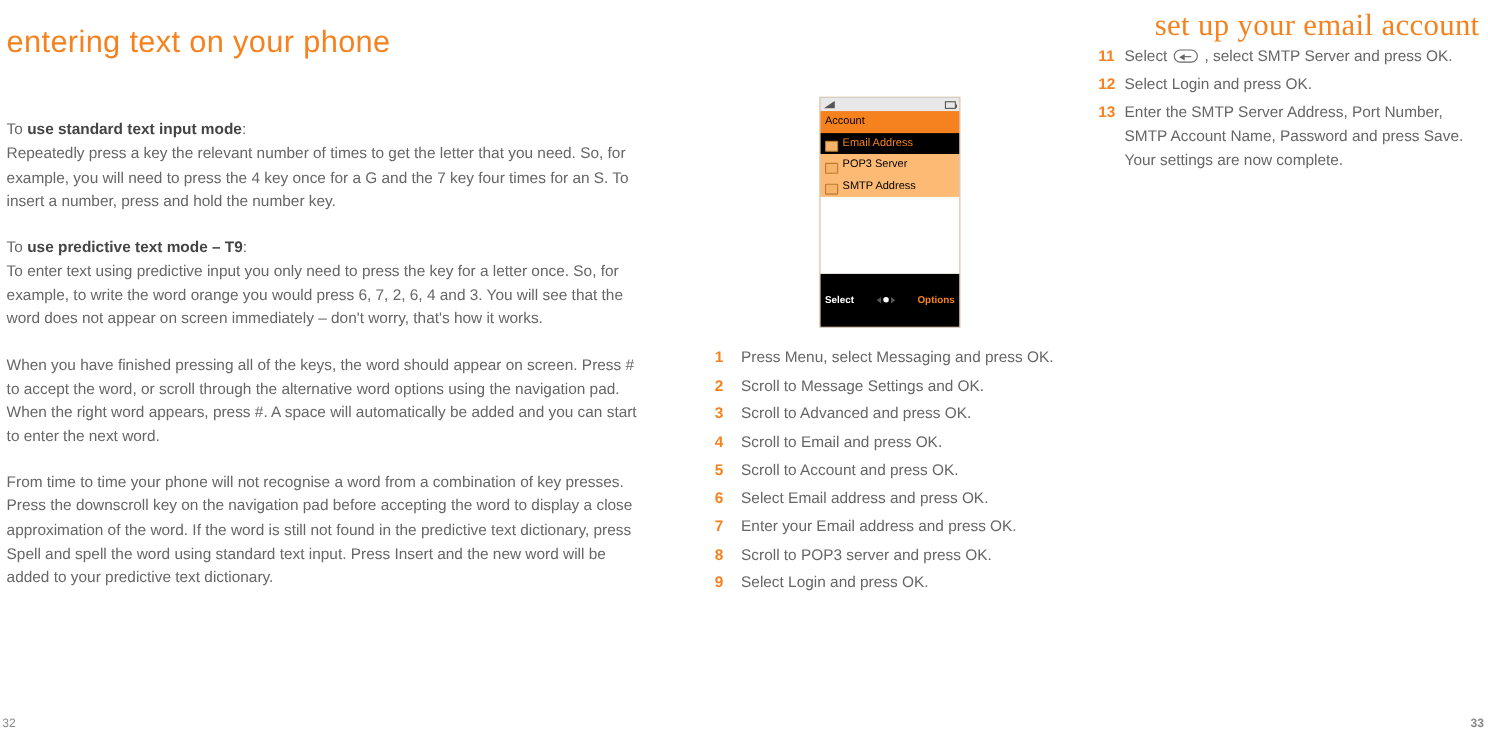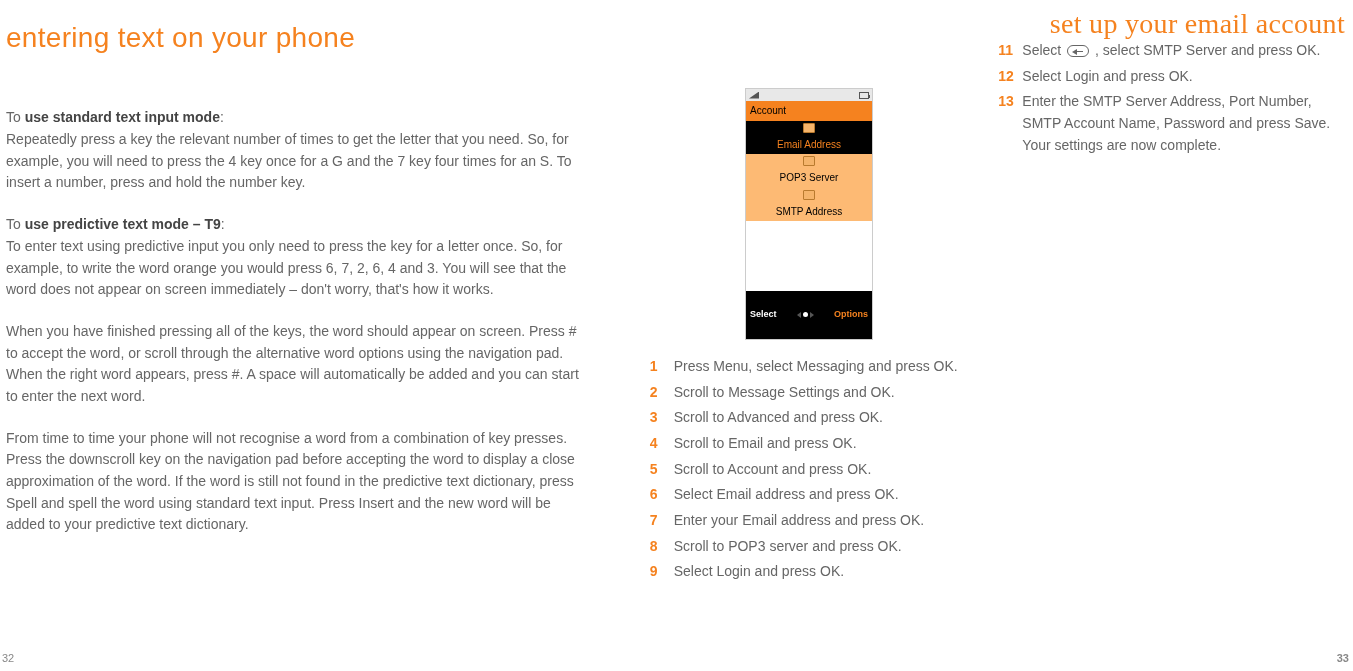"Email Address" .phone-row { align-items: center -> flex-end; flex-direction: column -> none }
